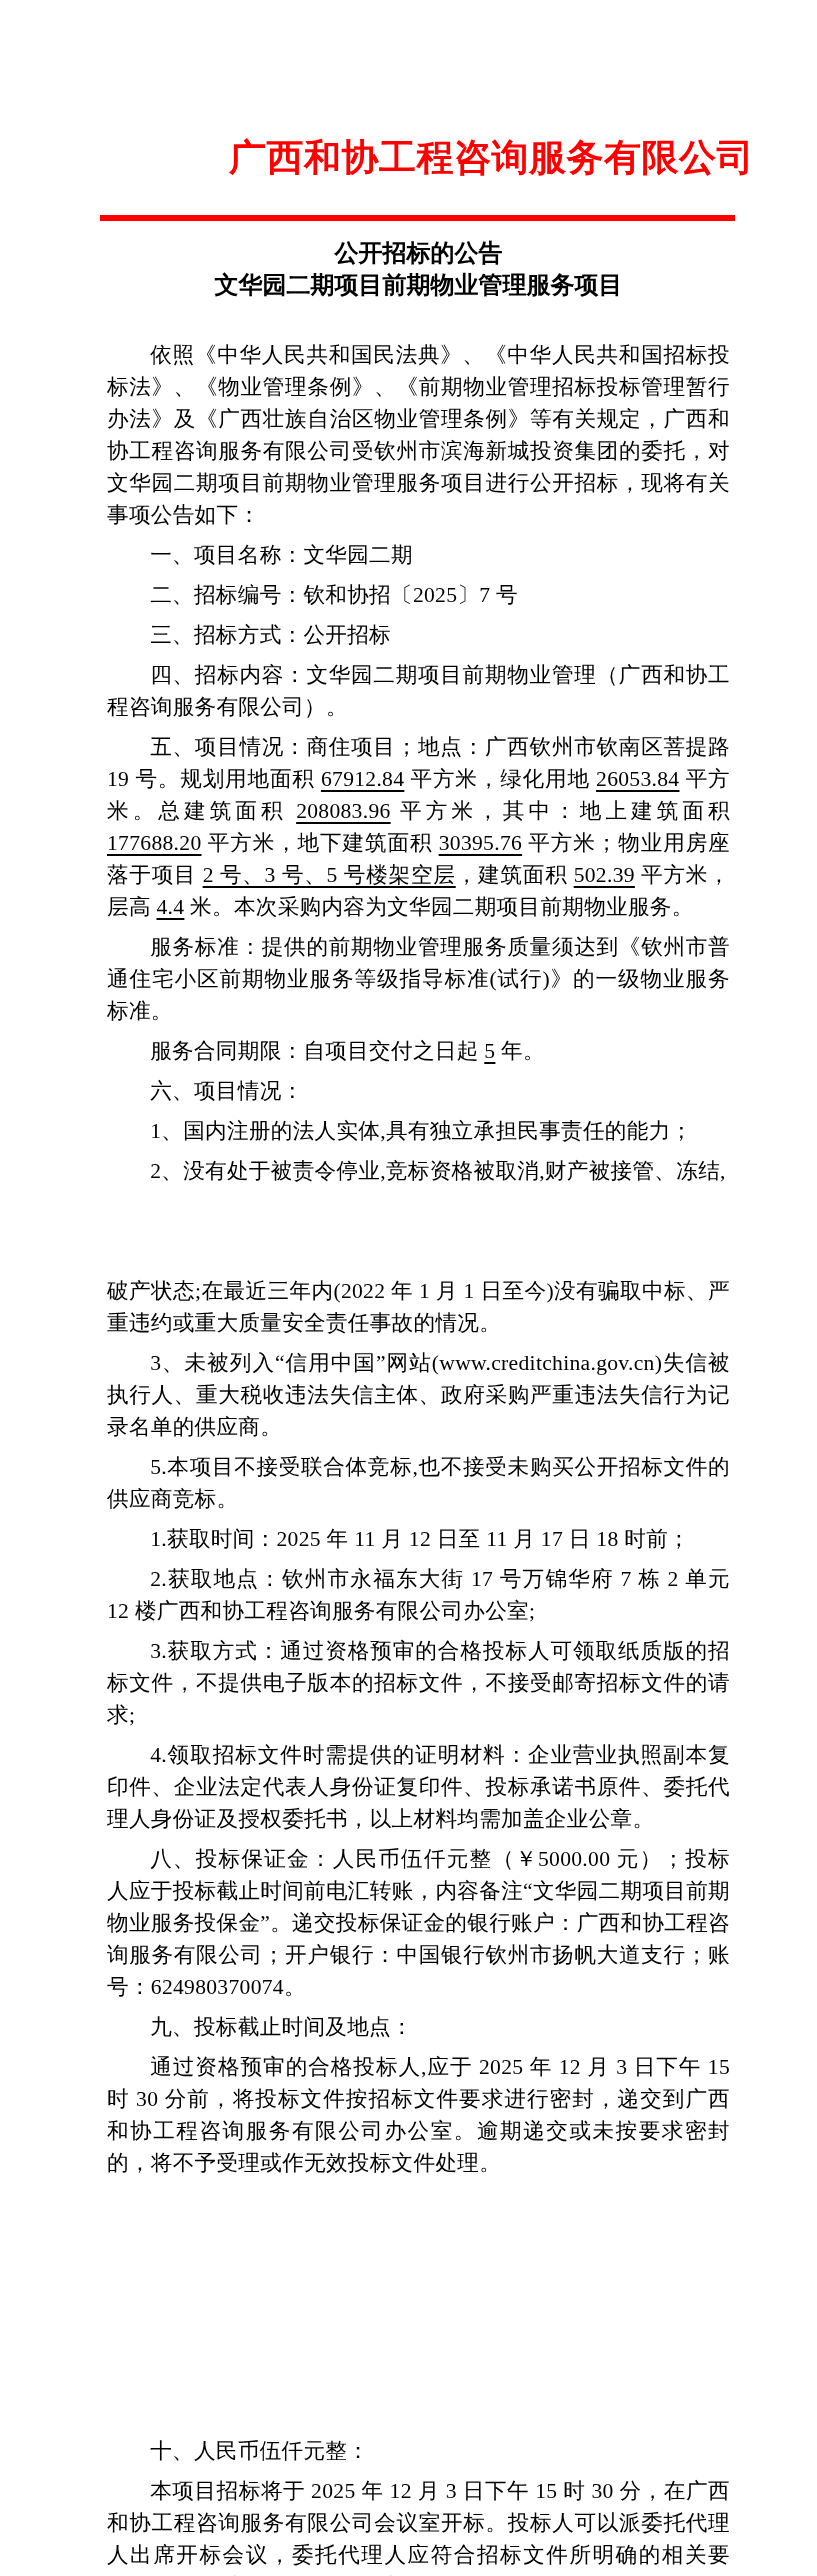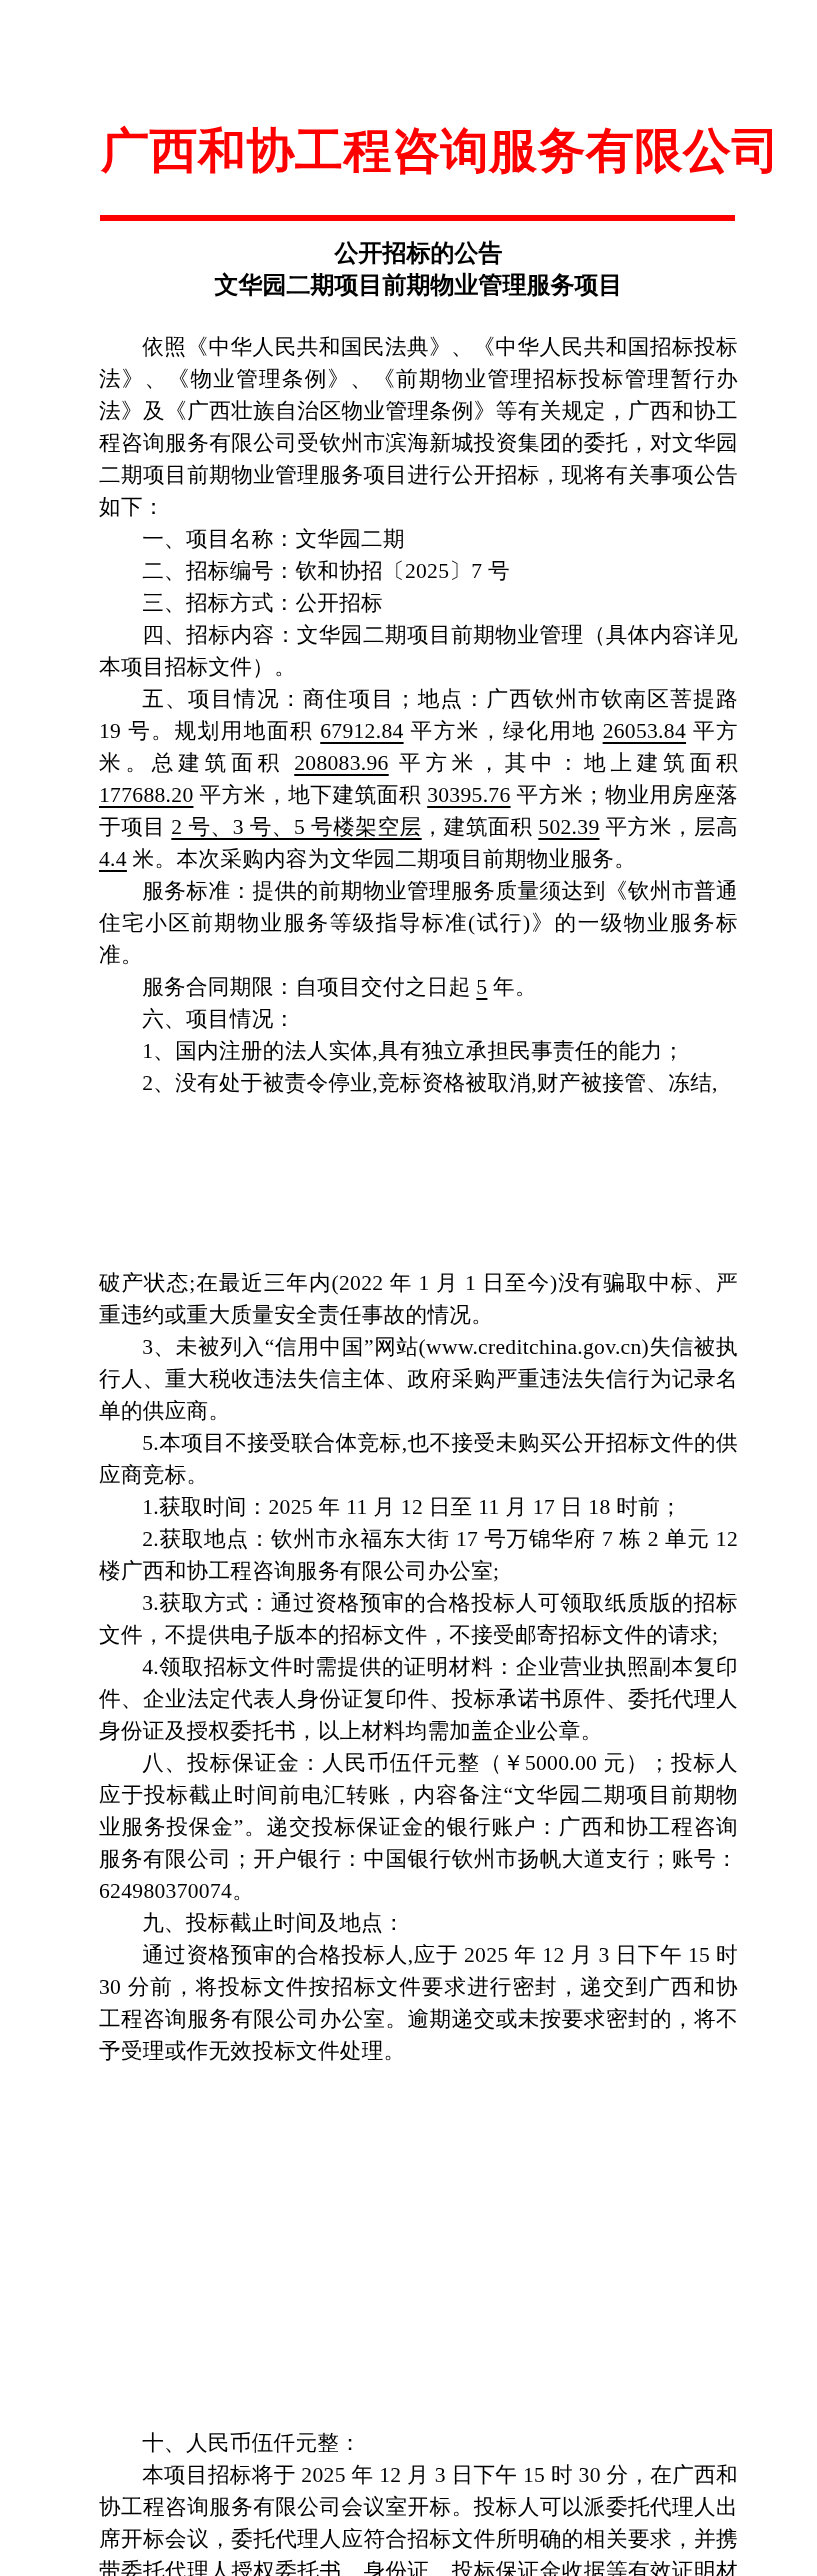"广西和协工程咨询服务有限公司" .letterhead { font-size: 48px -> 37px; margin: 2px -> 16px; text-align: center -> right }
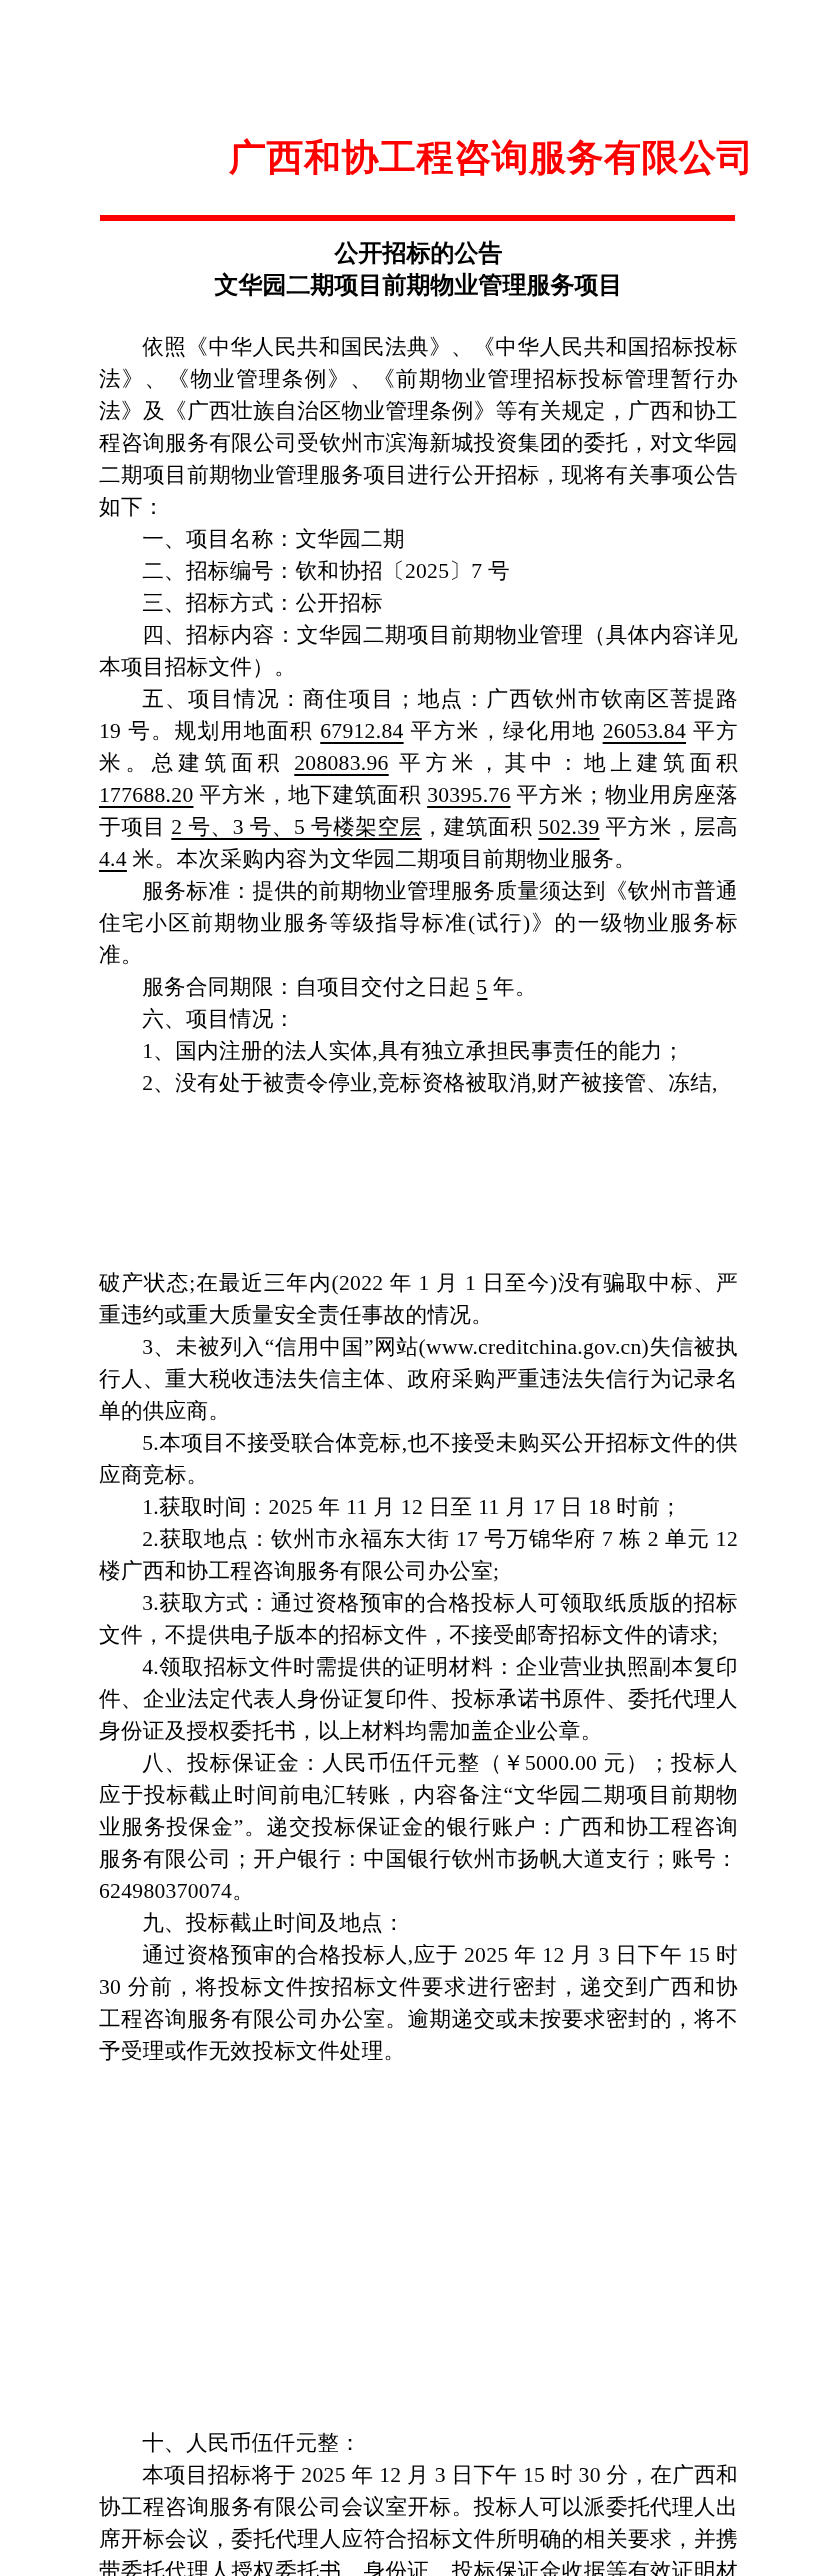"依照《中华人民共和国民法典》、《中华人民共和国招标投标法》、《物业管理条例》、《" .page p { margin: 0 -> 8px }
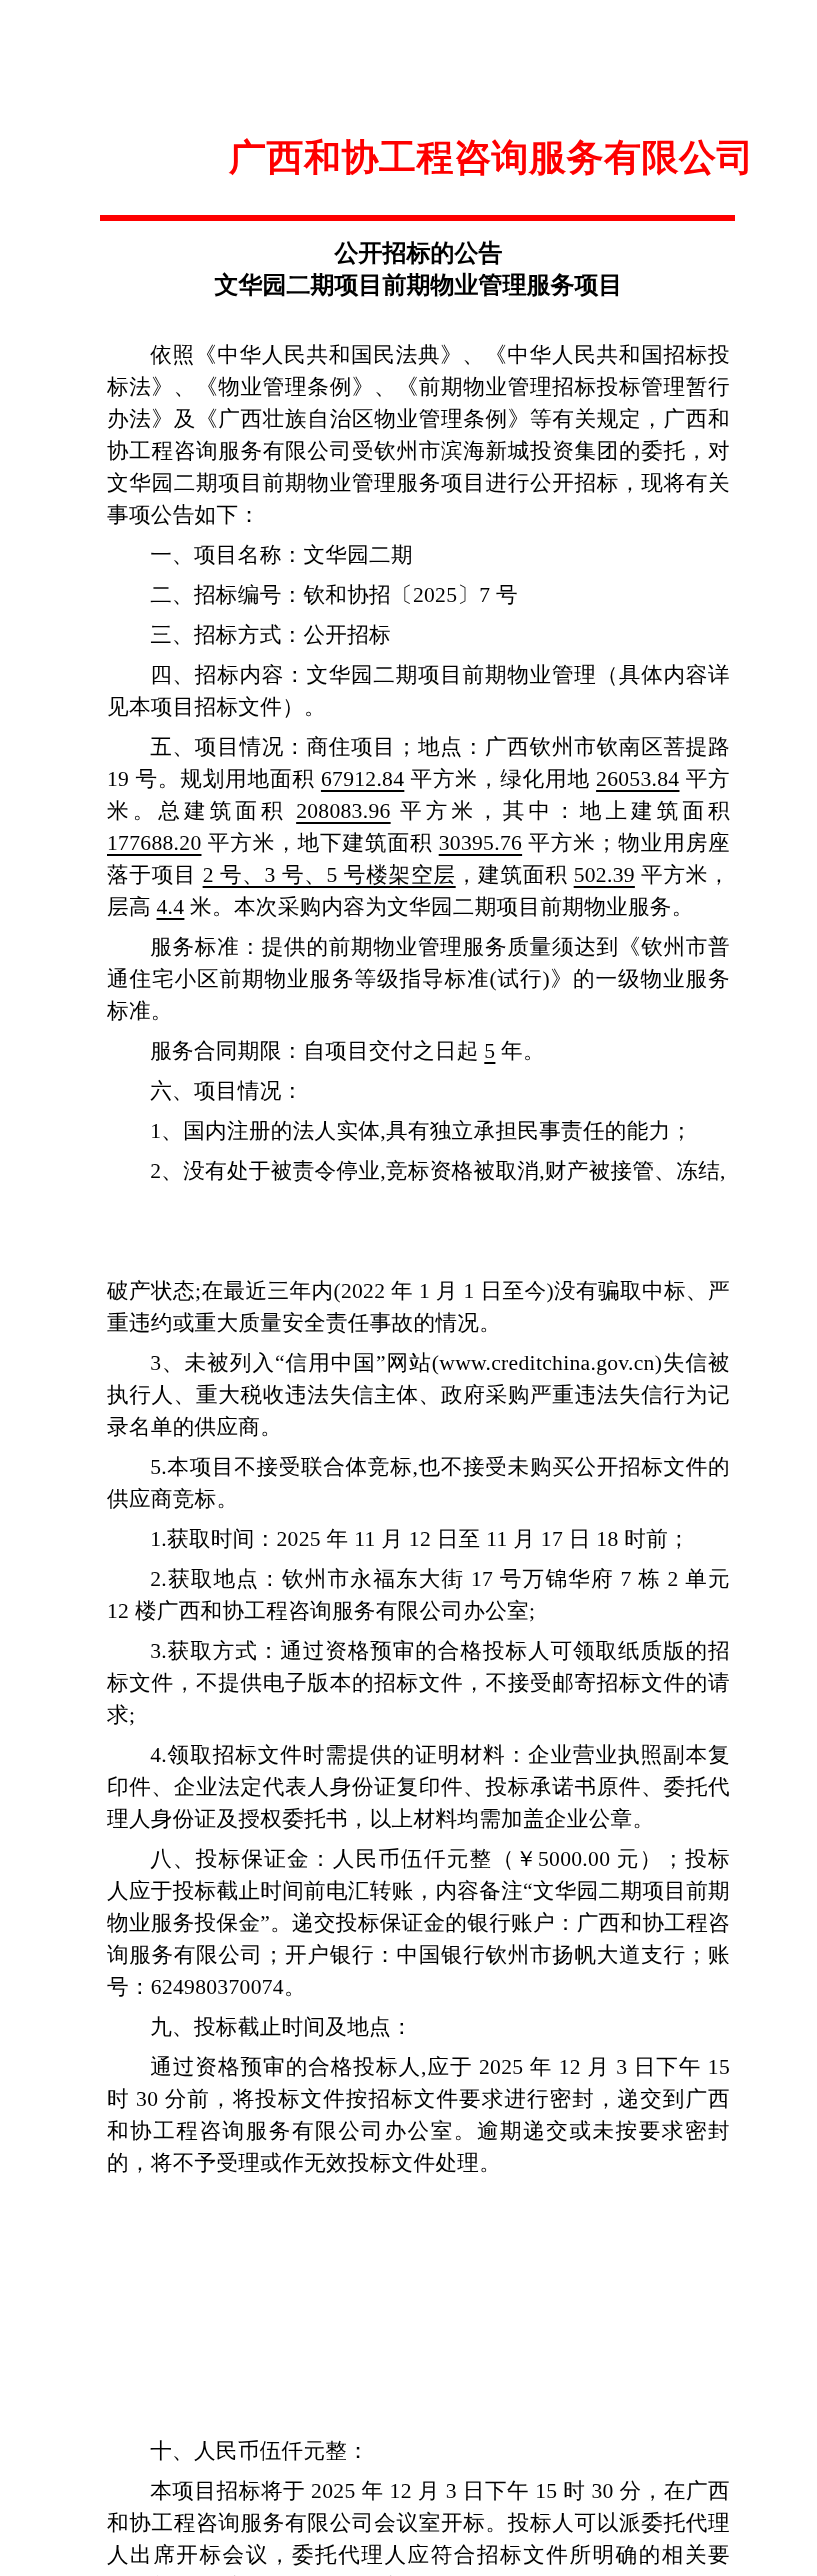"四、招标内容：文华园二期项目前期物业管理（具体内容详见本项目招标文件）。" span { text: 具体内容详见本项目招标文件 -> 广西和协工程咨询服务有限公司 }
